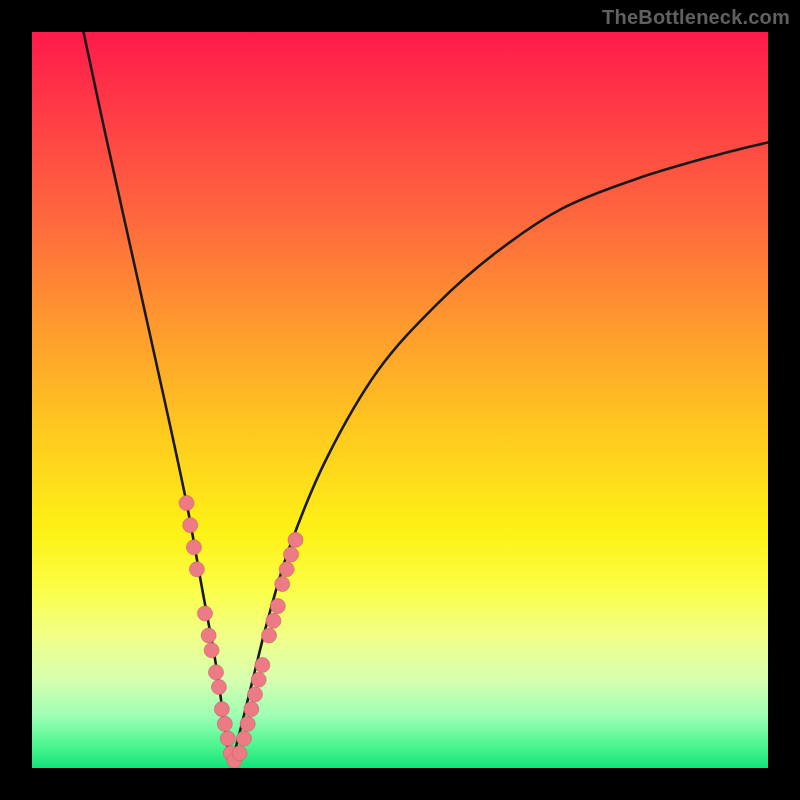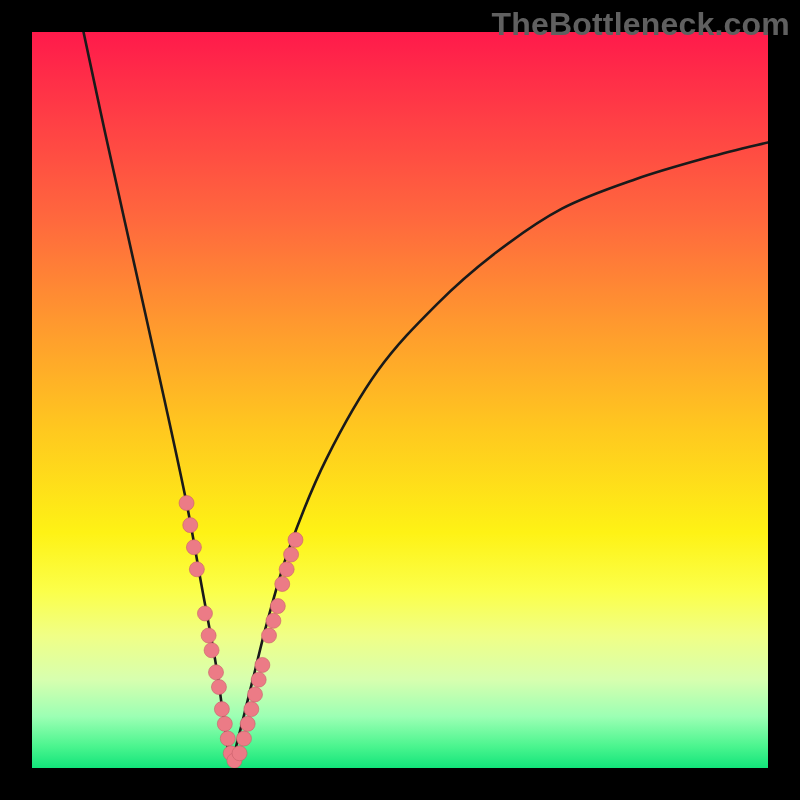"TheBottleneck.com" .watermark { font-size: 32px -> 20px }
